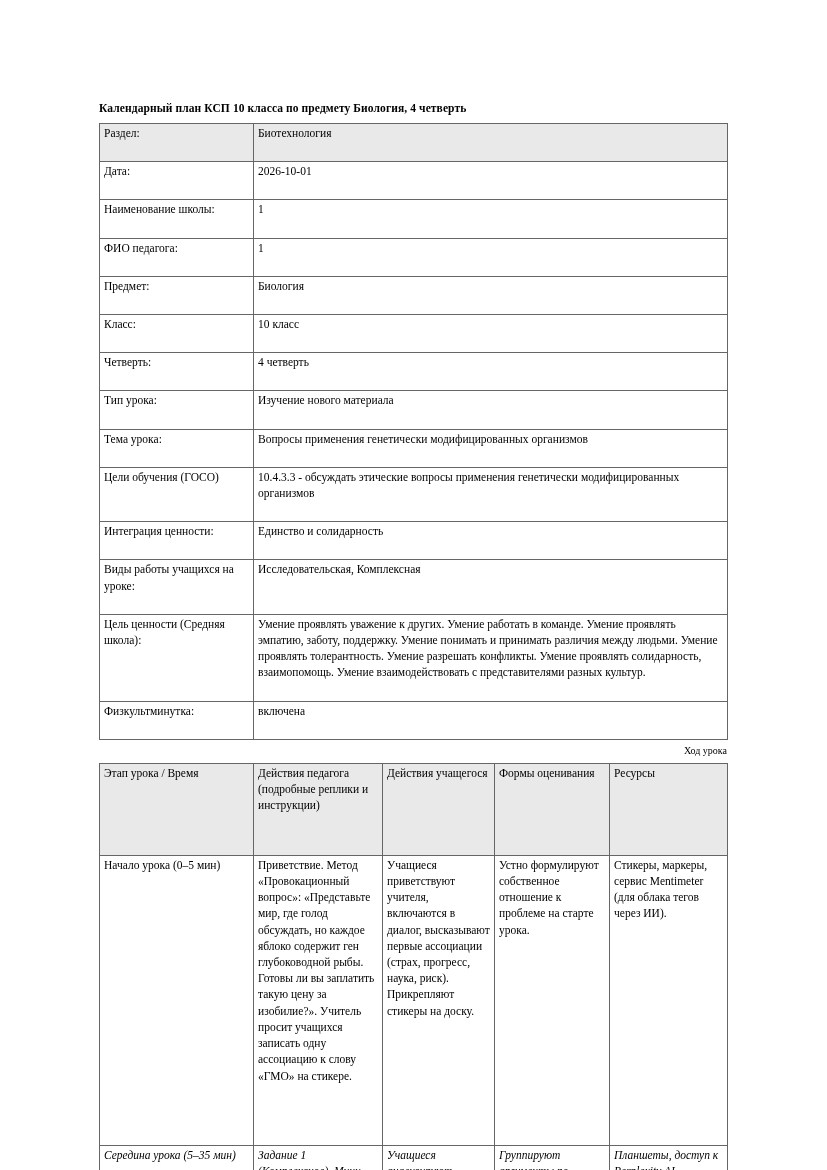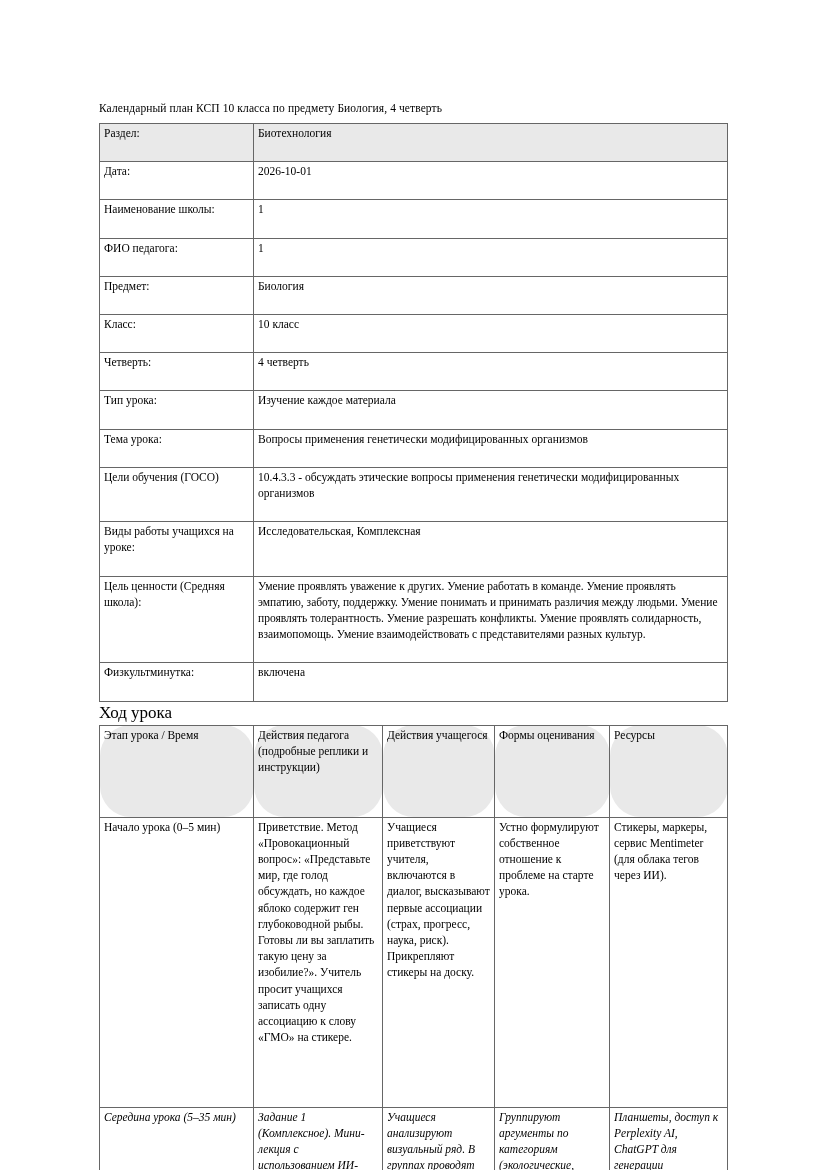"Календарный план КСП 10 класса" .doc-title { font-weight: normal -> bold }
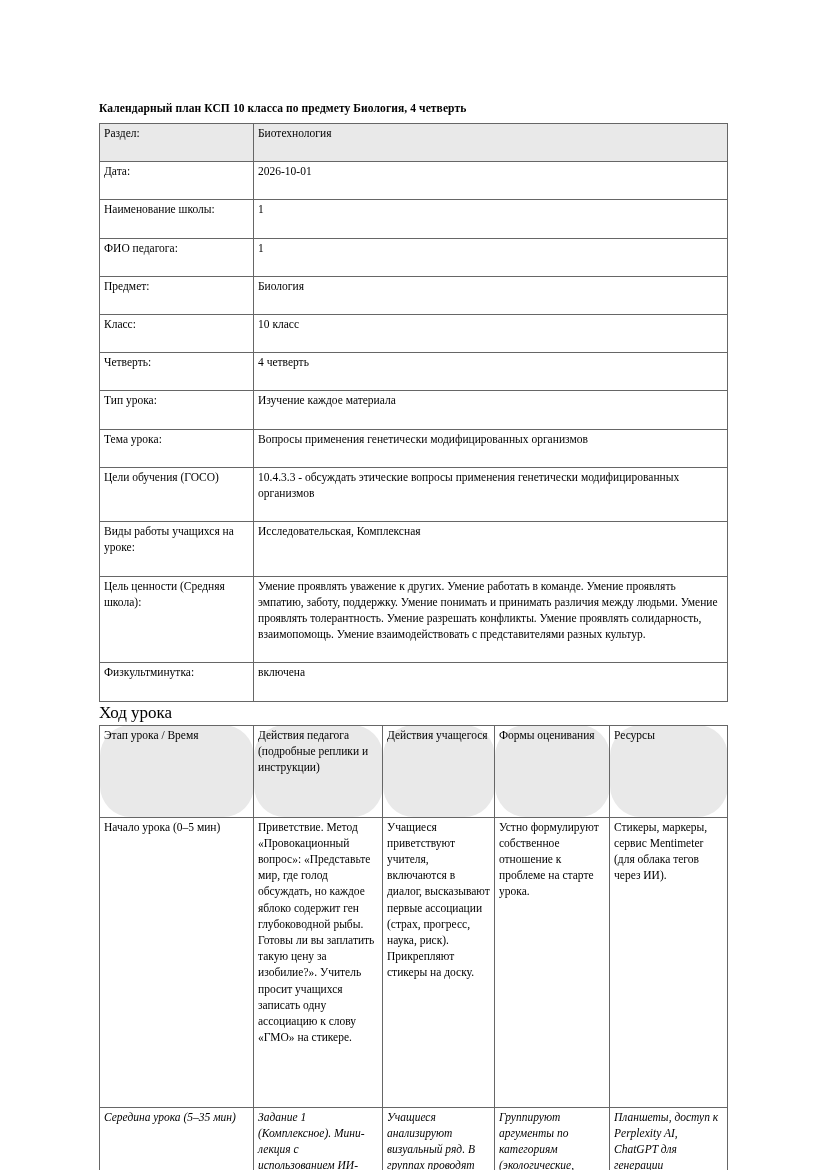"Изучение каждое материала" td { text: каждое -> нового }
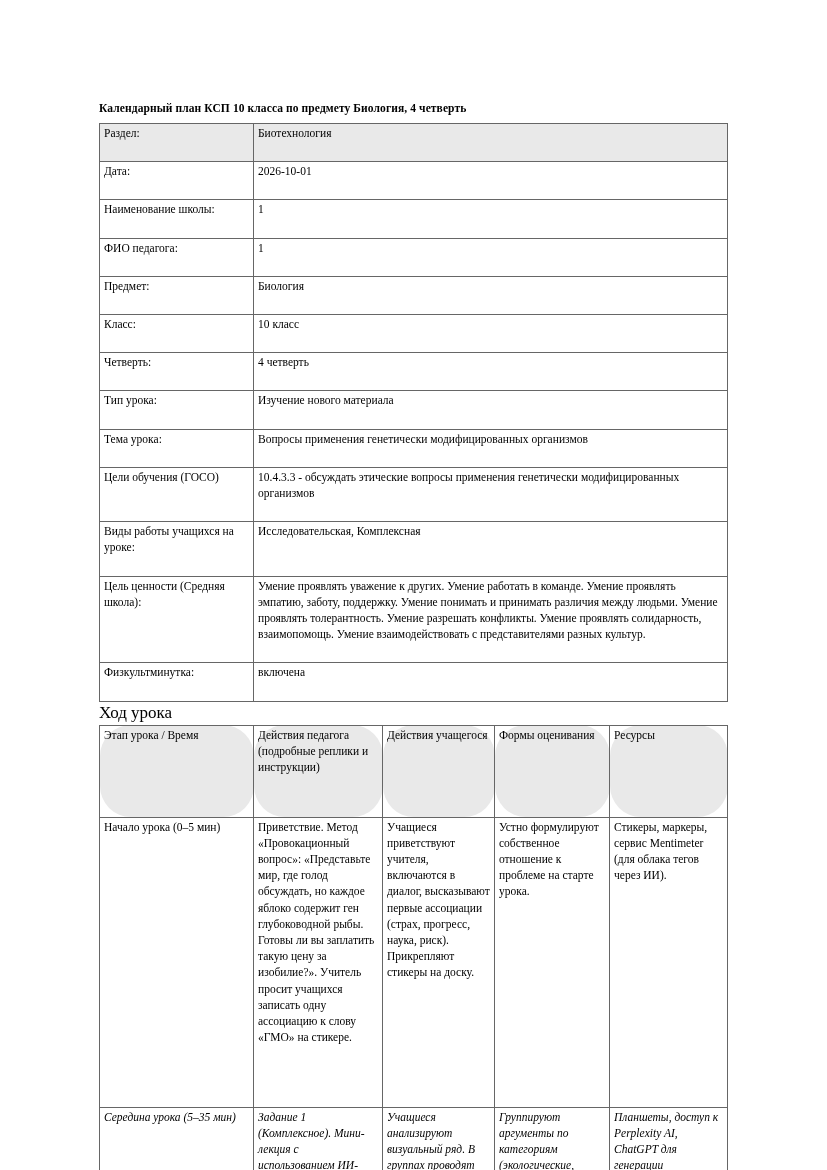"Интеграция ценности:" tr { html: none -> <tr> <td>Интеграция ценности:</td> <td>Единство и солидарность</td> </tr> }
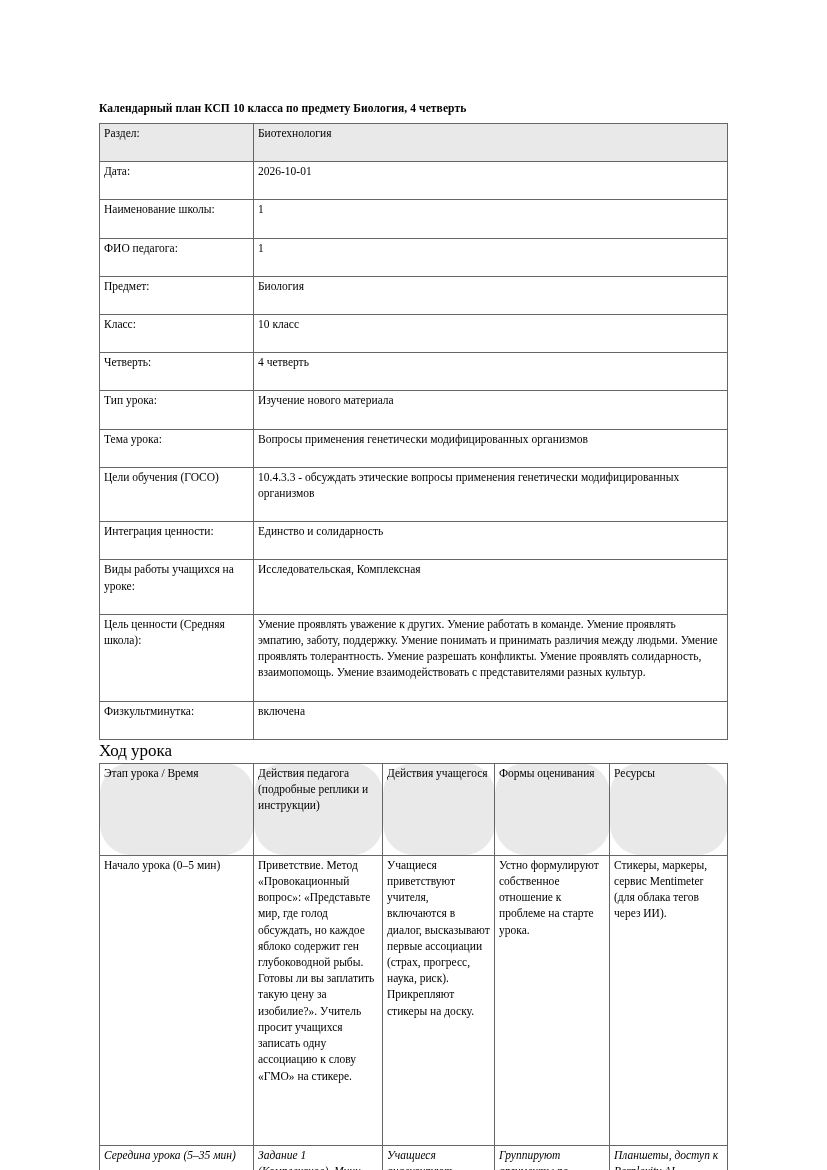"Ход урока" .section-label { font-size: 17px -> 10px; text-align: none -> right }
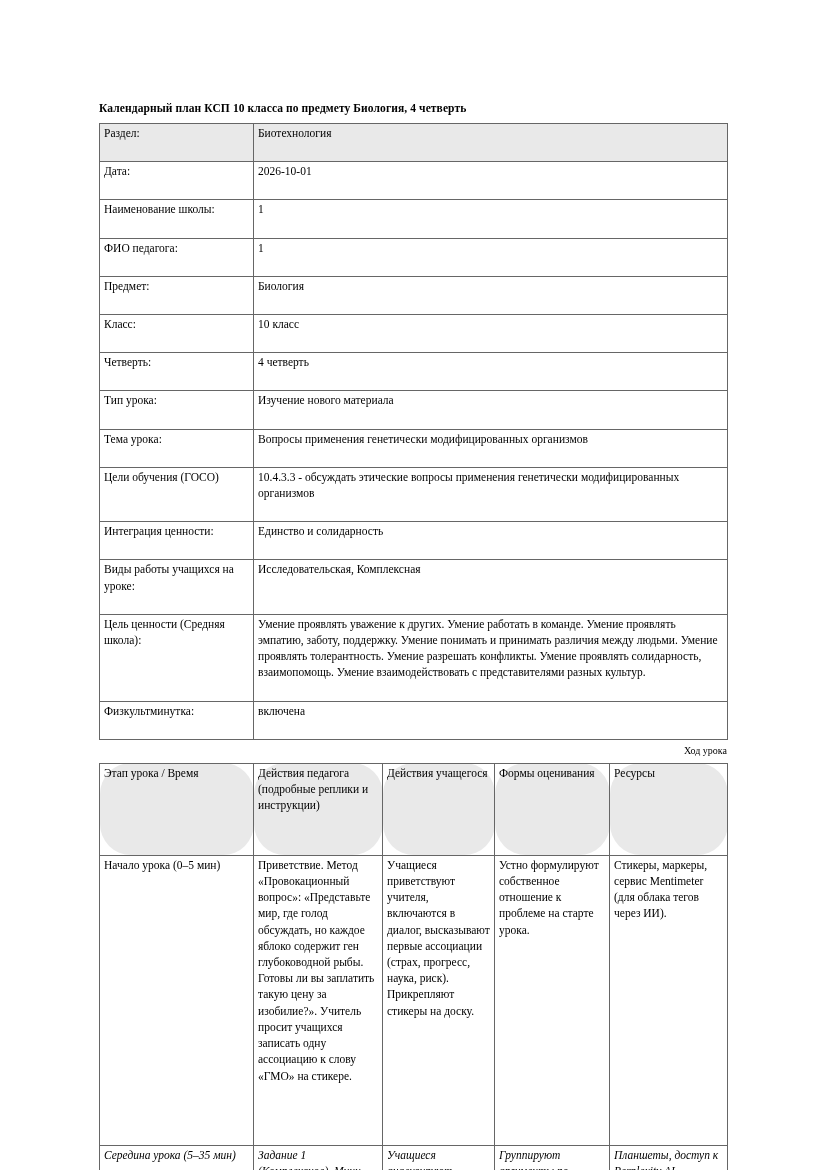"Этап урока / Время" #flow-table thead td { border-radius: 31px -> none }
